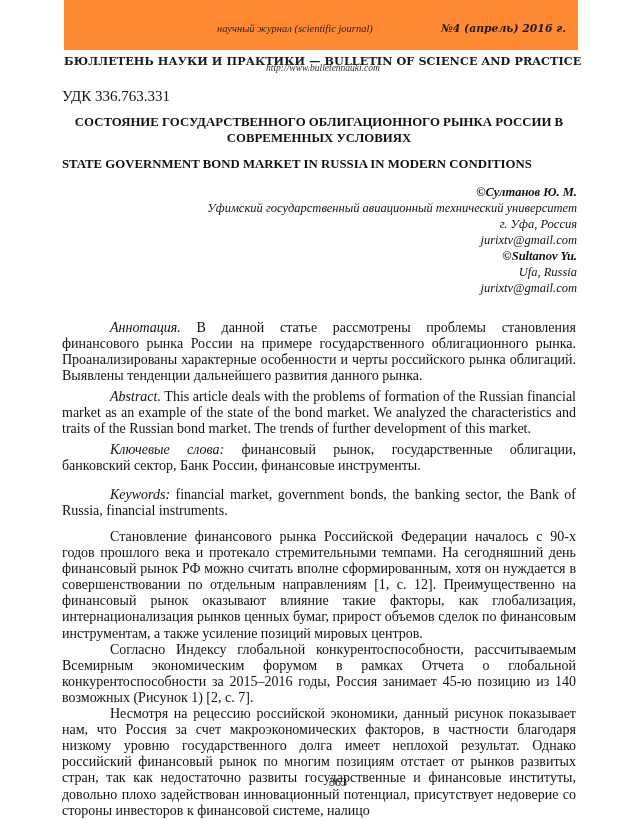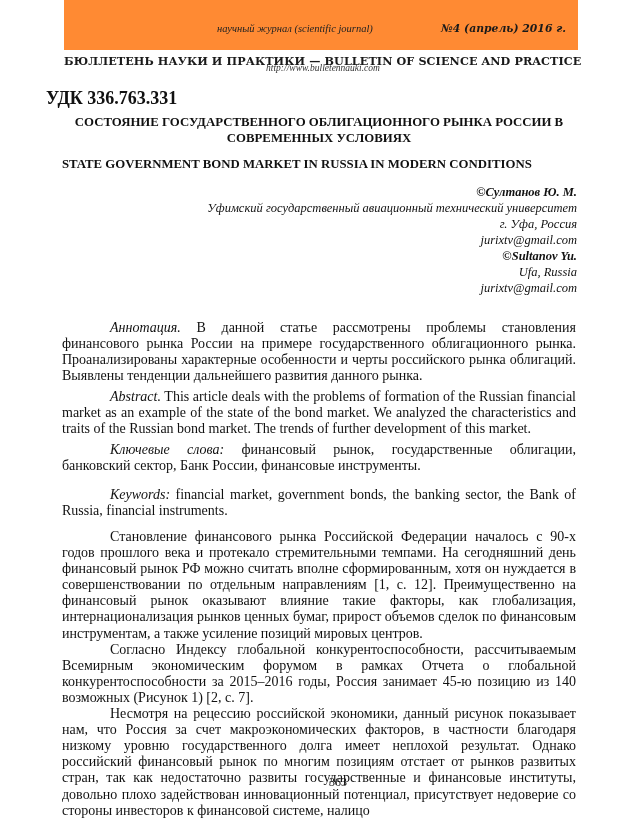"УДК 336.763.331" .udk { font-size: 18px -> 15px; font-weight: bold -> none; left: 46px -> 62px }
